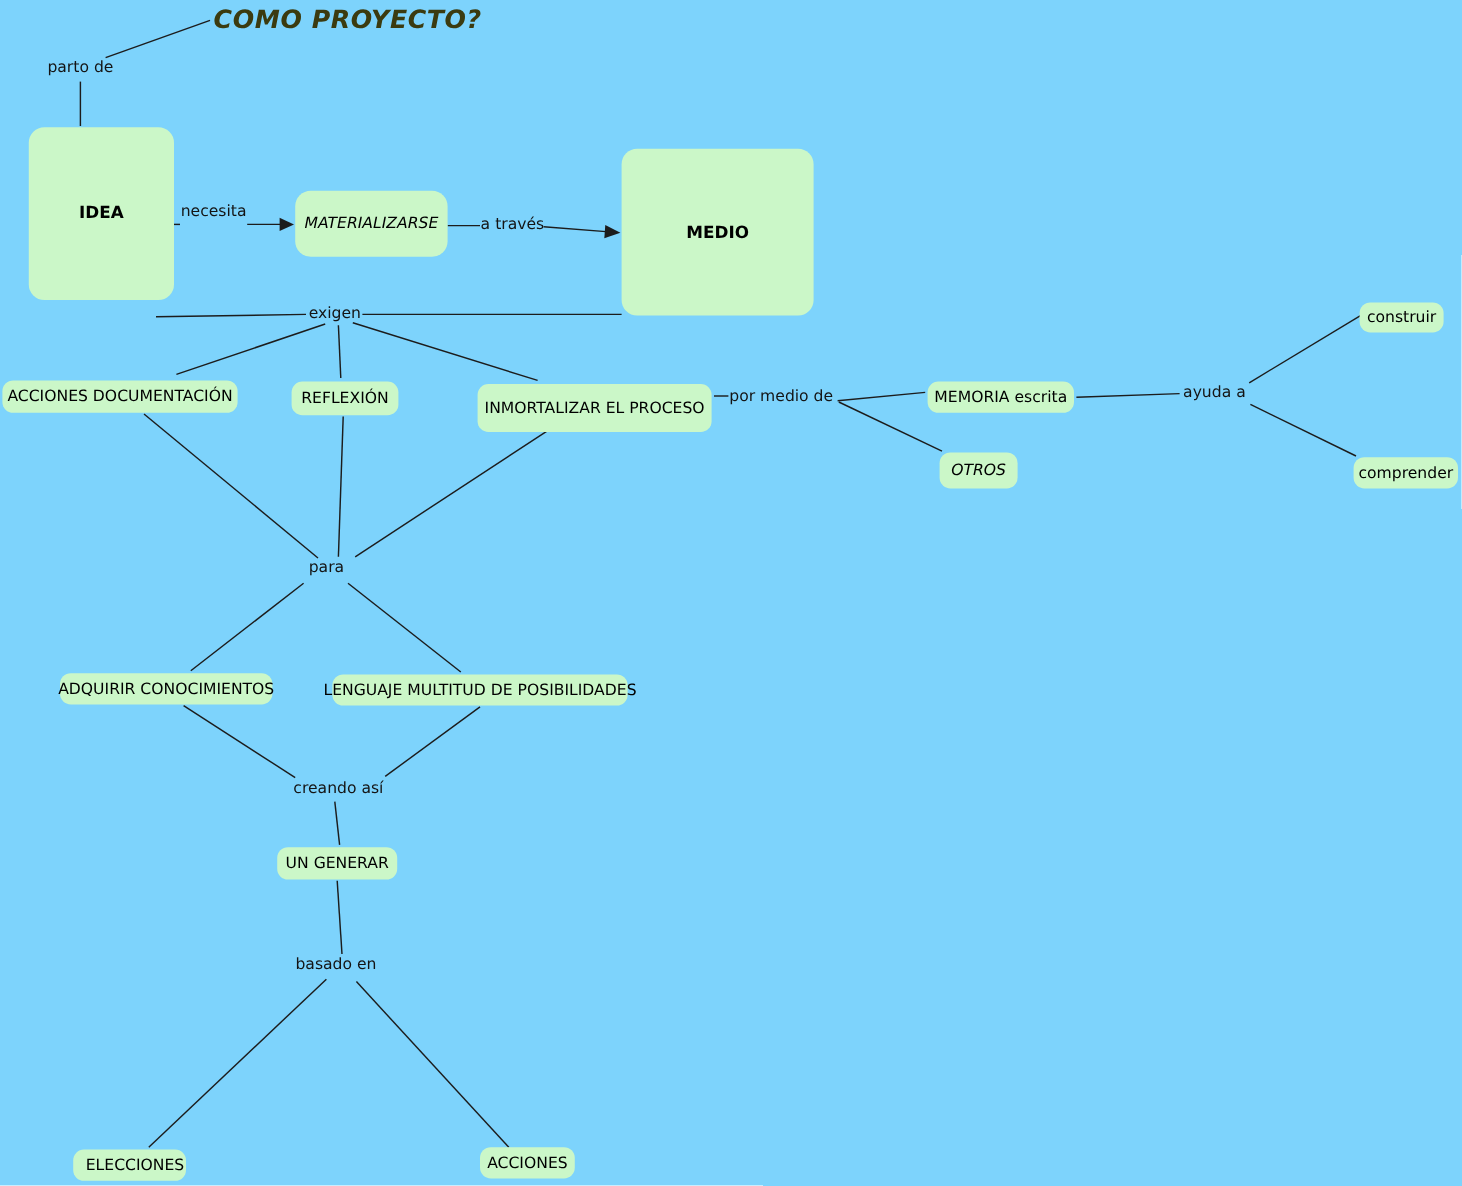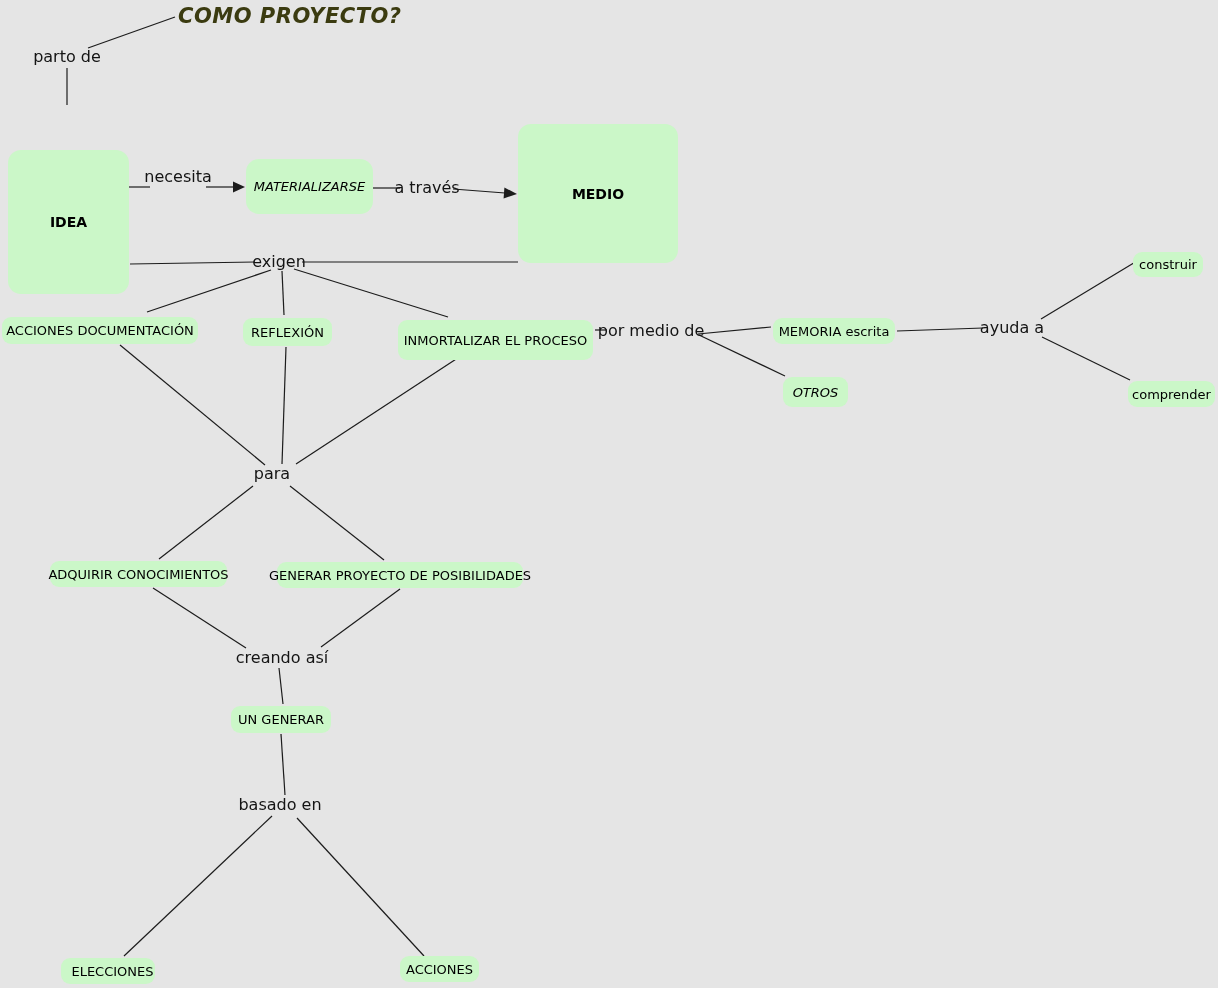"COMO PROYECTO?" .canvas { background: #e5e5e5 -> #7dd3fc }
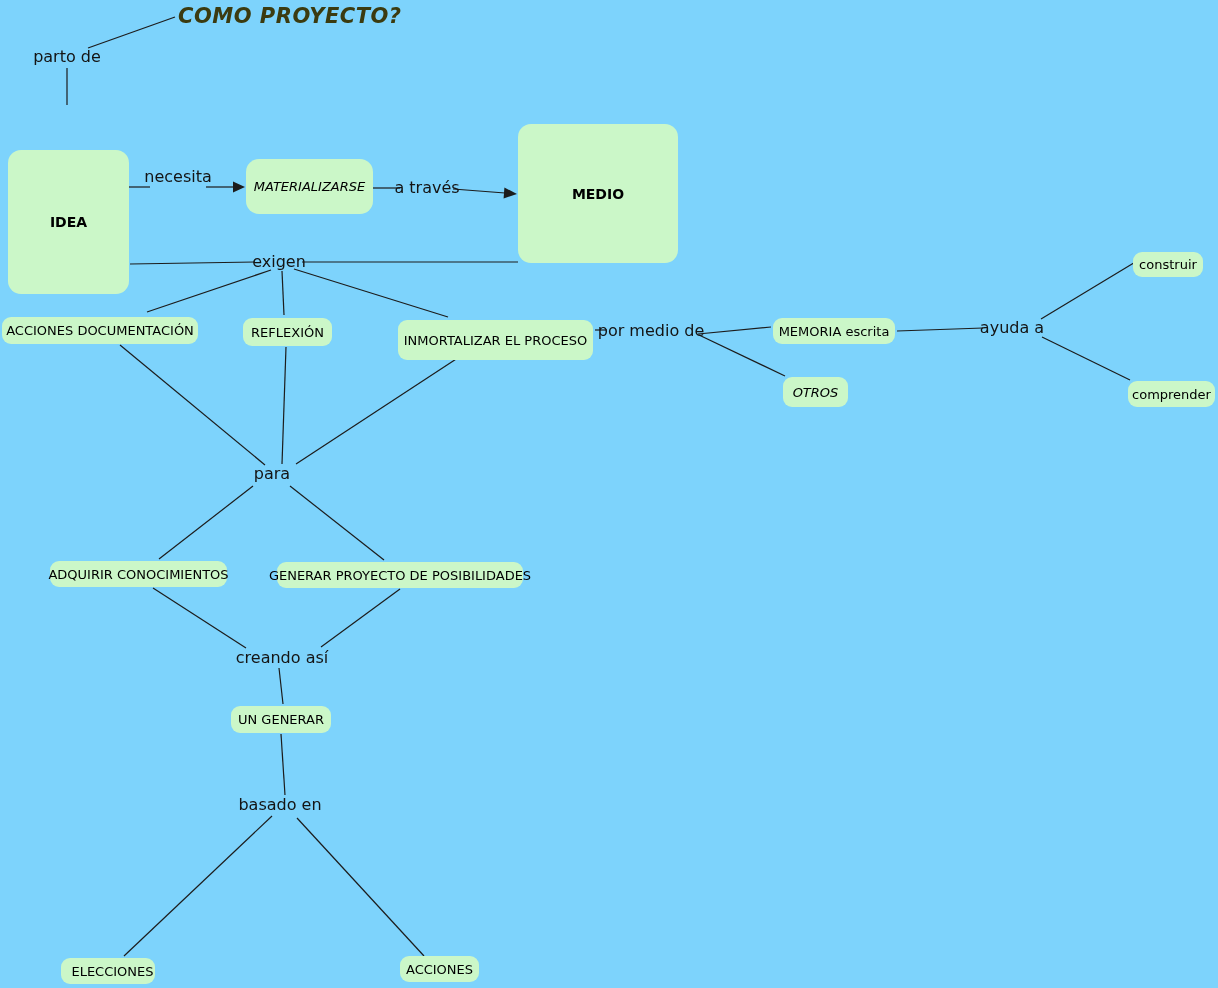"parto de" .link-label { font-size: 16px -> 13px }
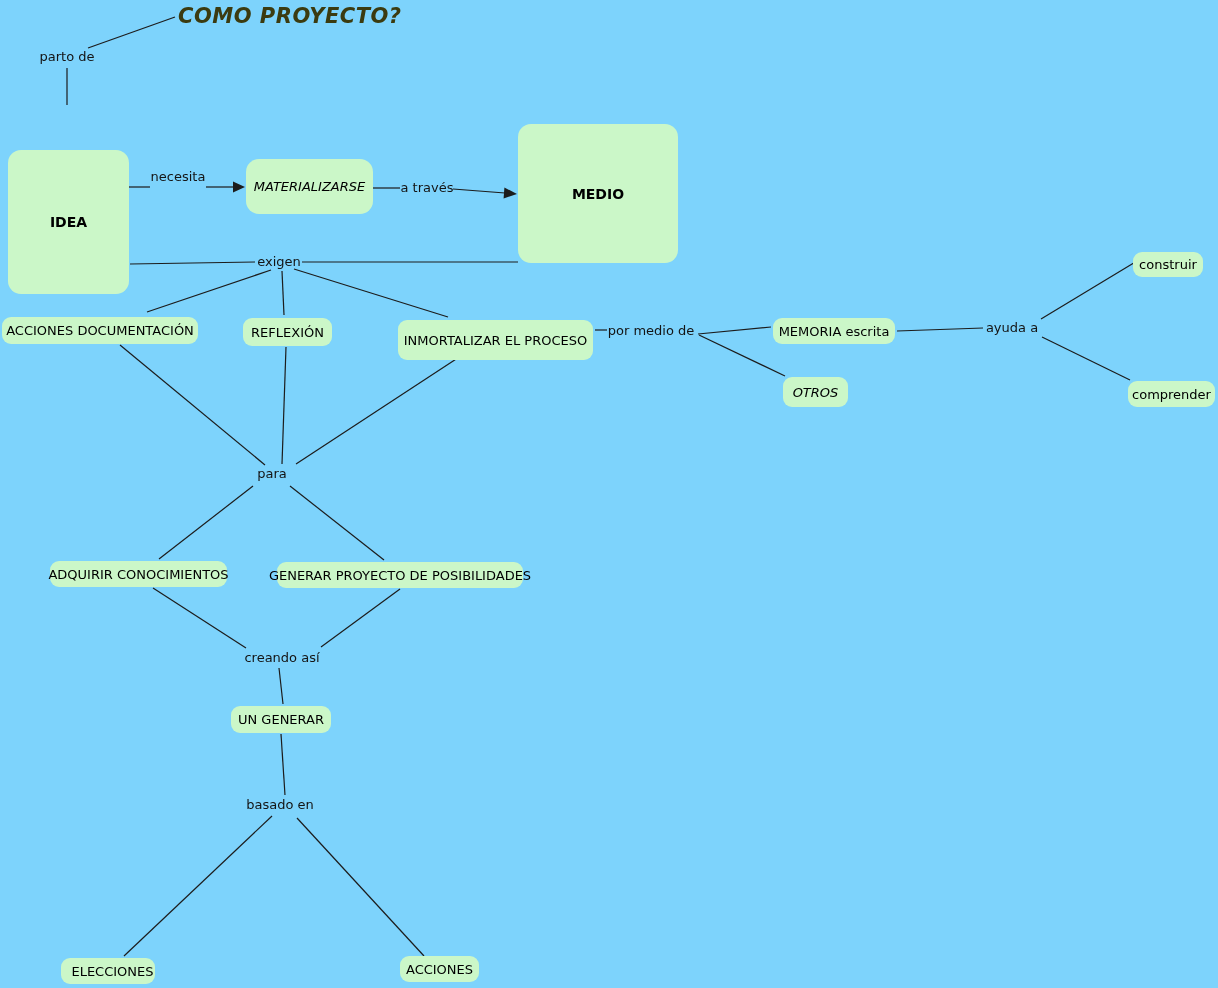"IDEA" div.node { left: 8px -> 24px; margin-top: 44px -> none }
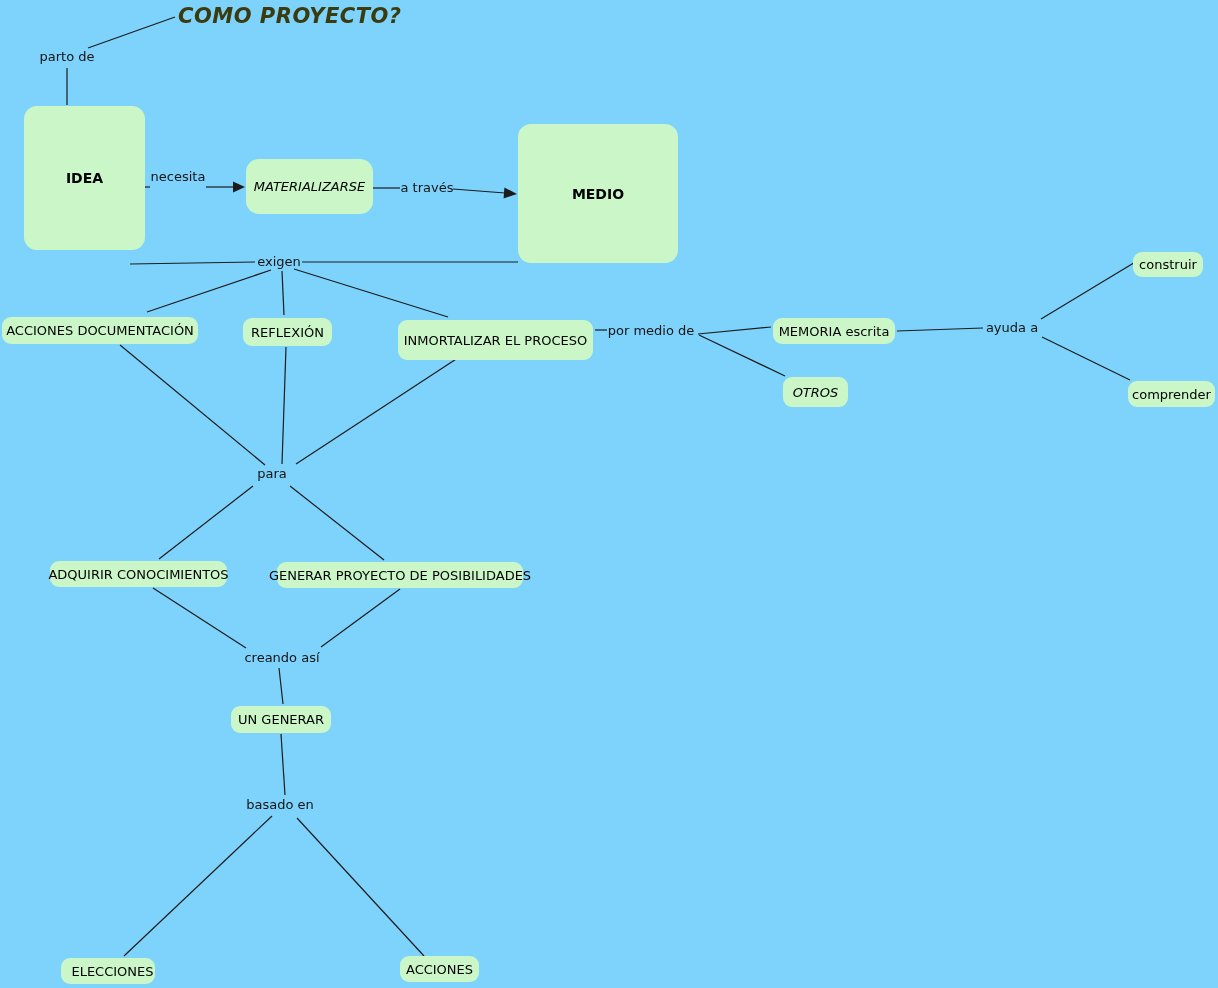"GENERAR PROYECTO DE POSIBILIDADES" div.node { text: GENERAR PROYECTO -> LENGUAJE MULTITUD }
